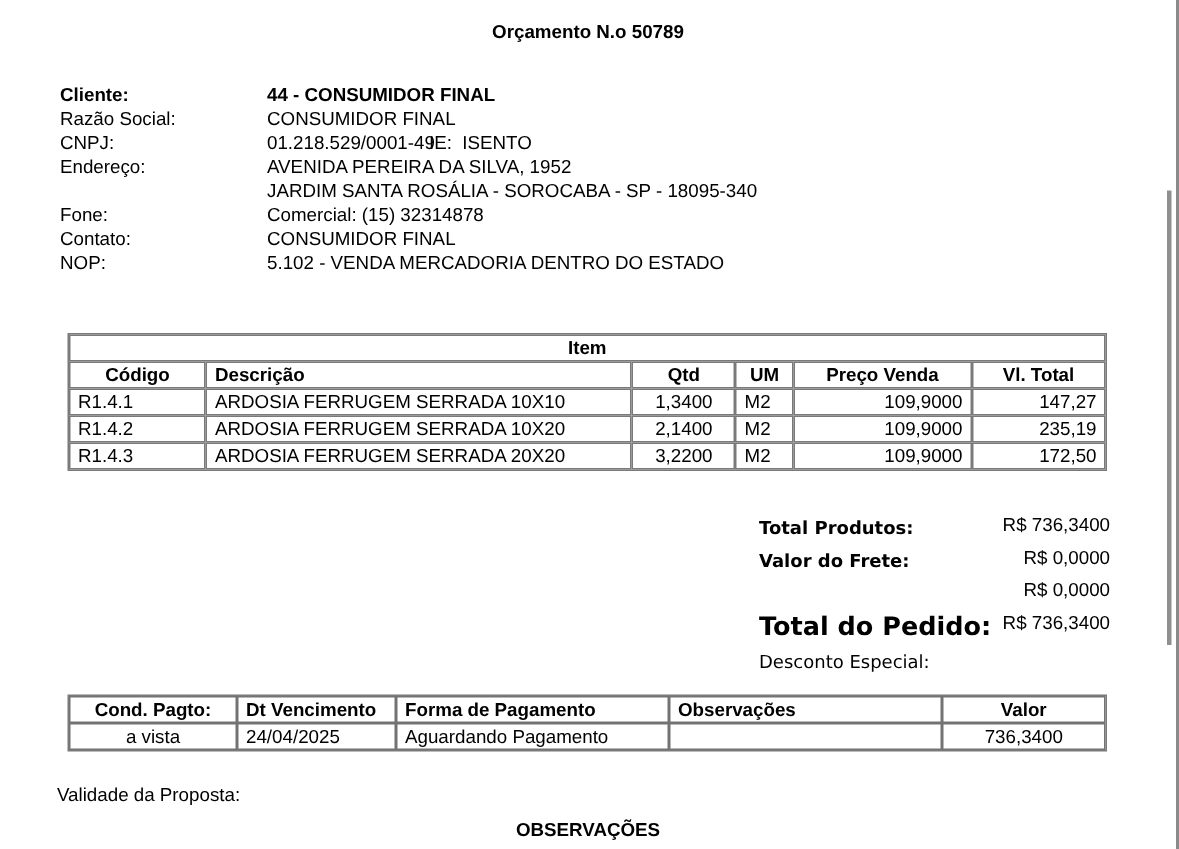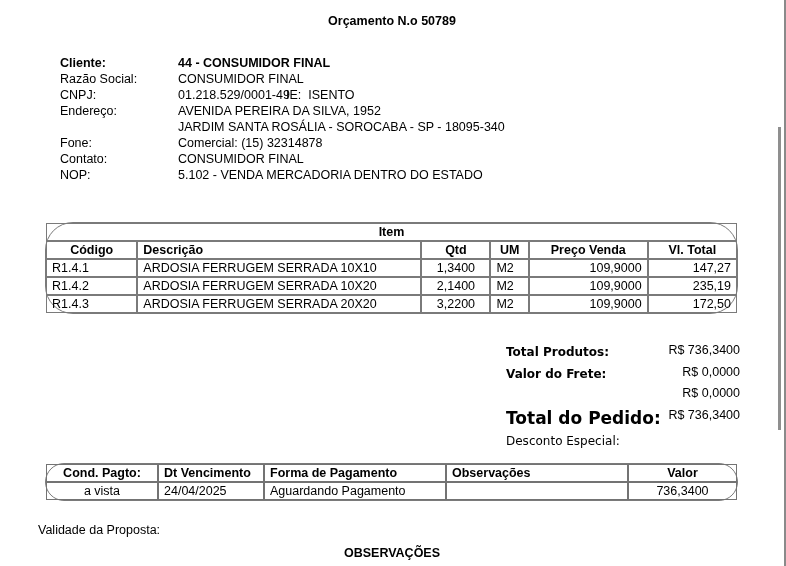"Cliente:" .info-label { margin-left: 20px -> none }
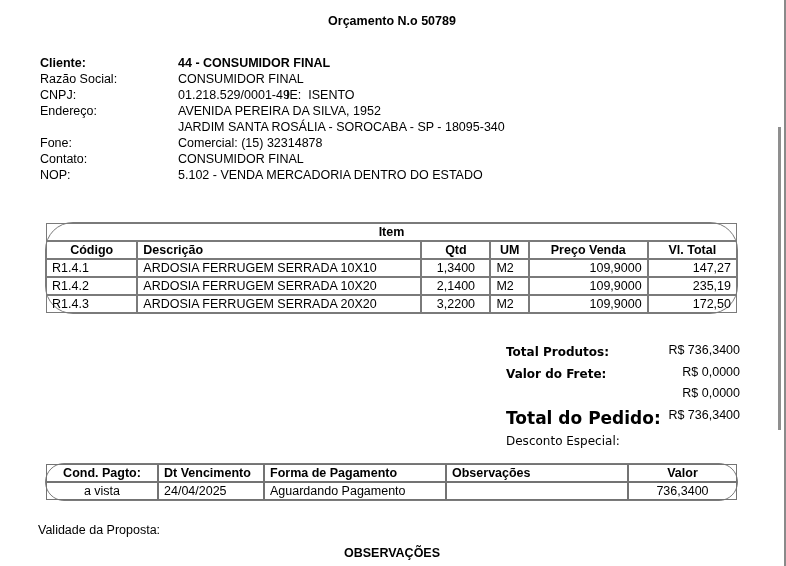"Item" table { border-radius: 28px -> none }
